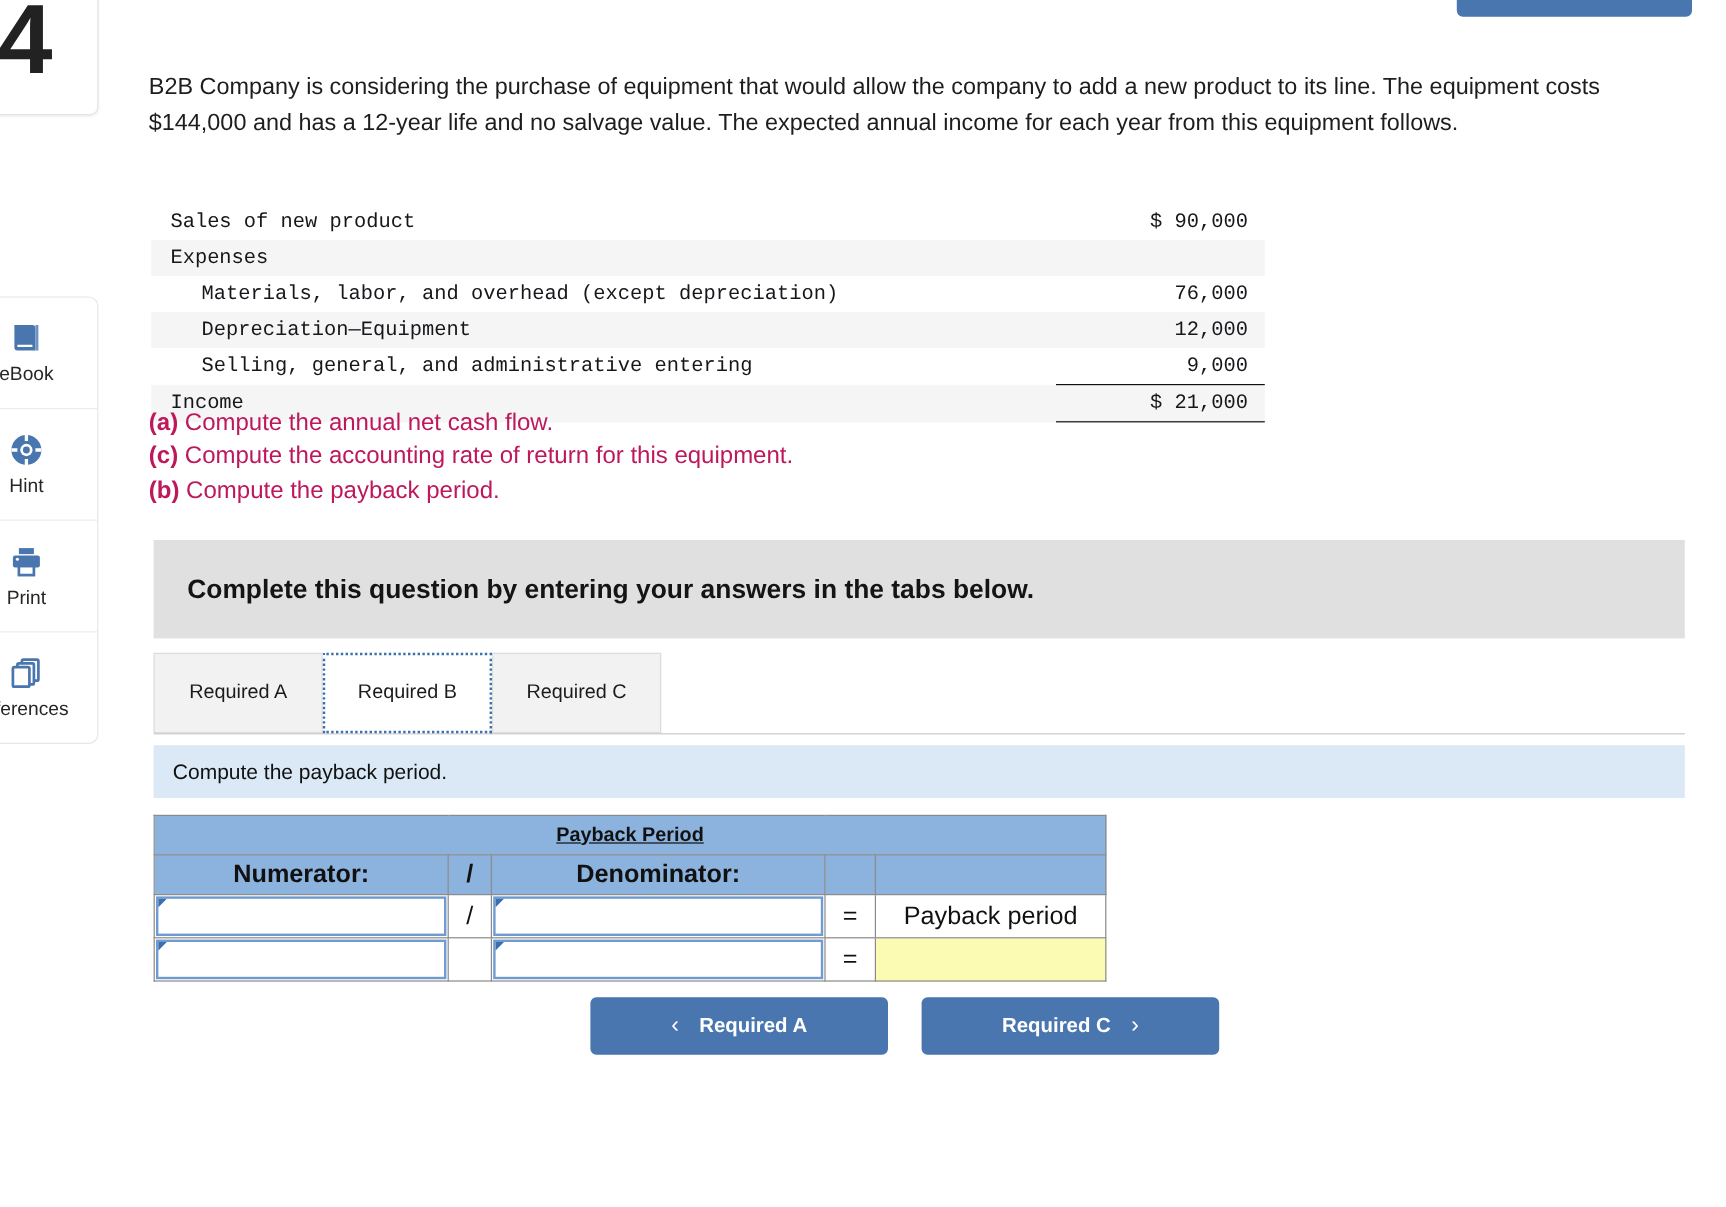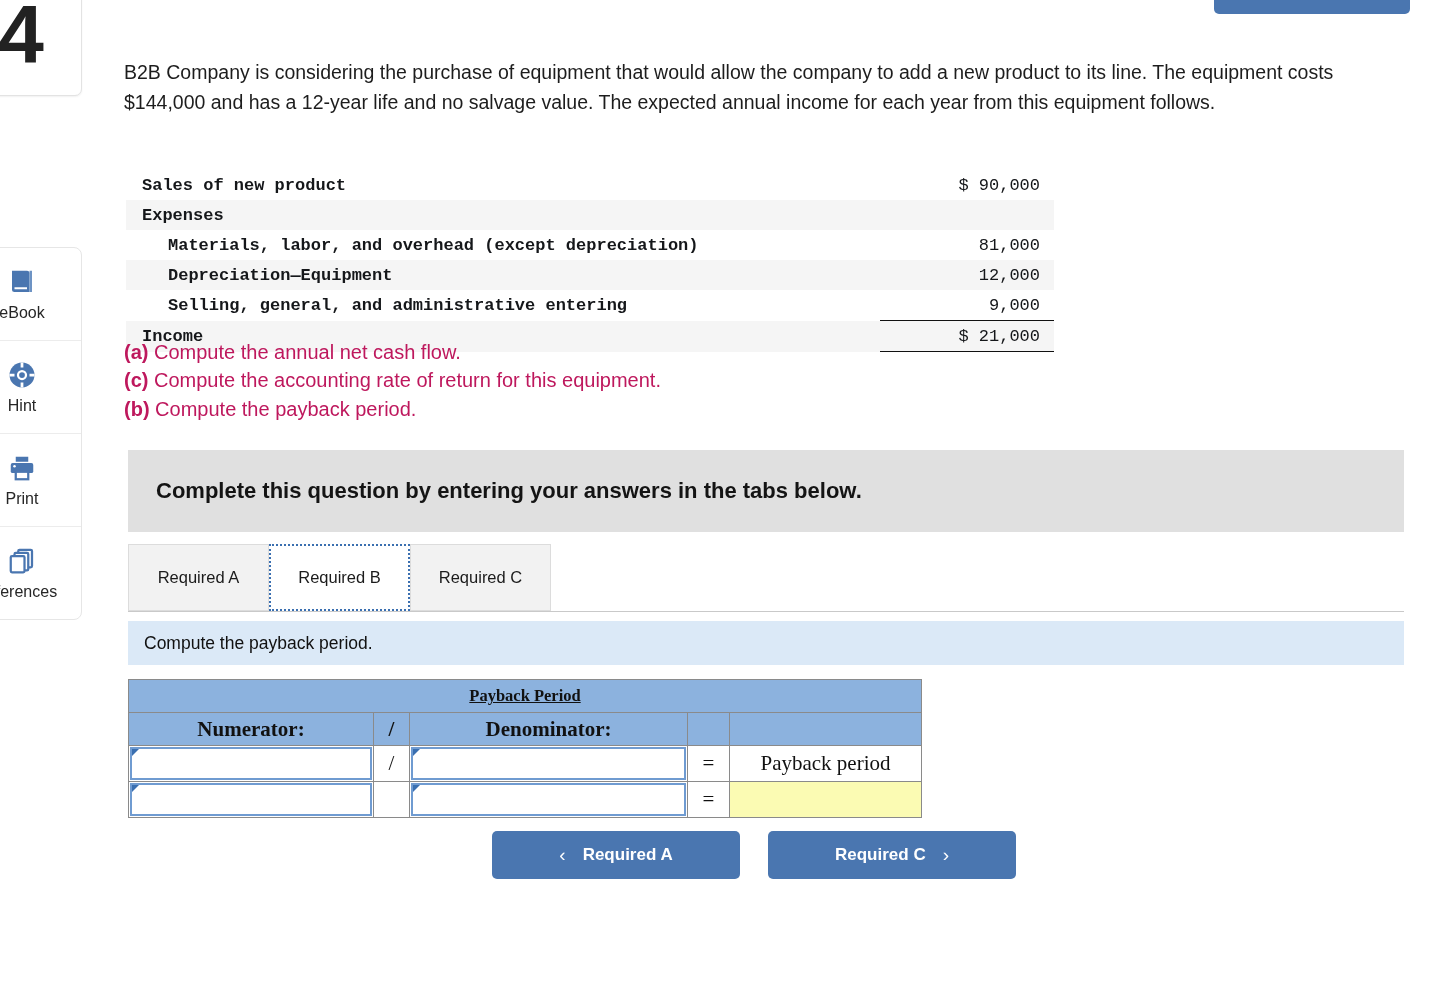"Sales of new product" .fin td.lbl { font-weight: bold -> none }
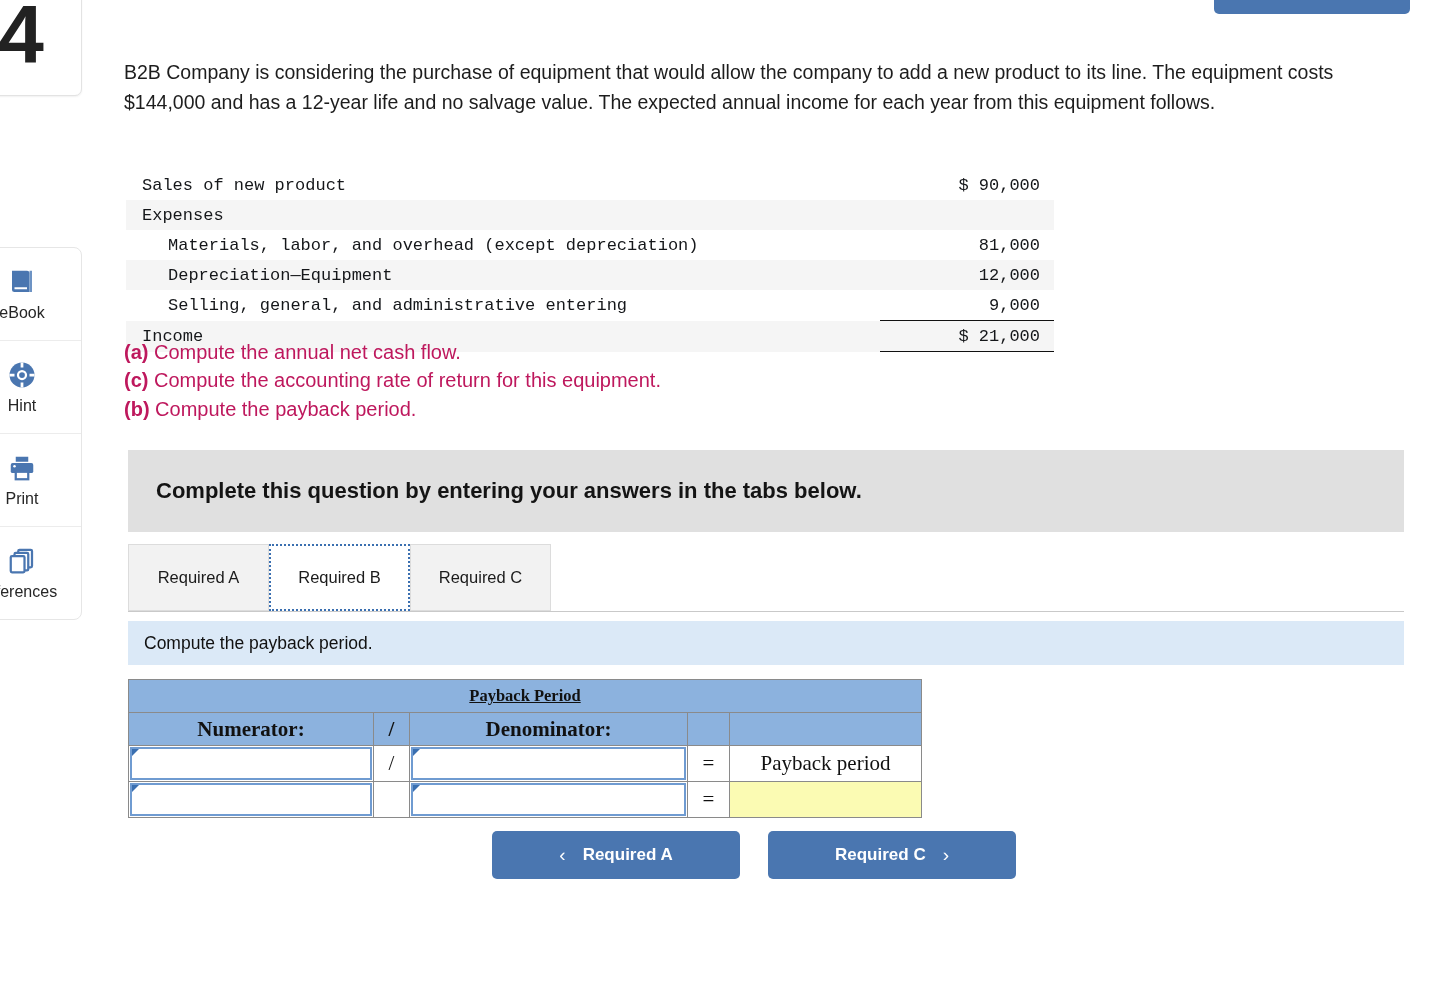"81,000" td.amt { text: 81,000 -> 76,000 }
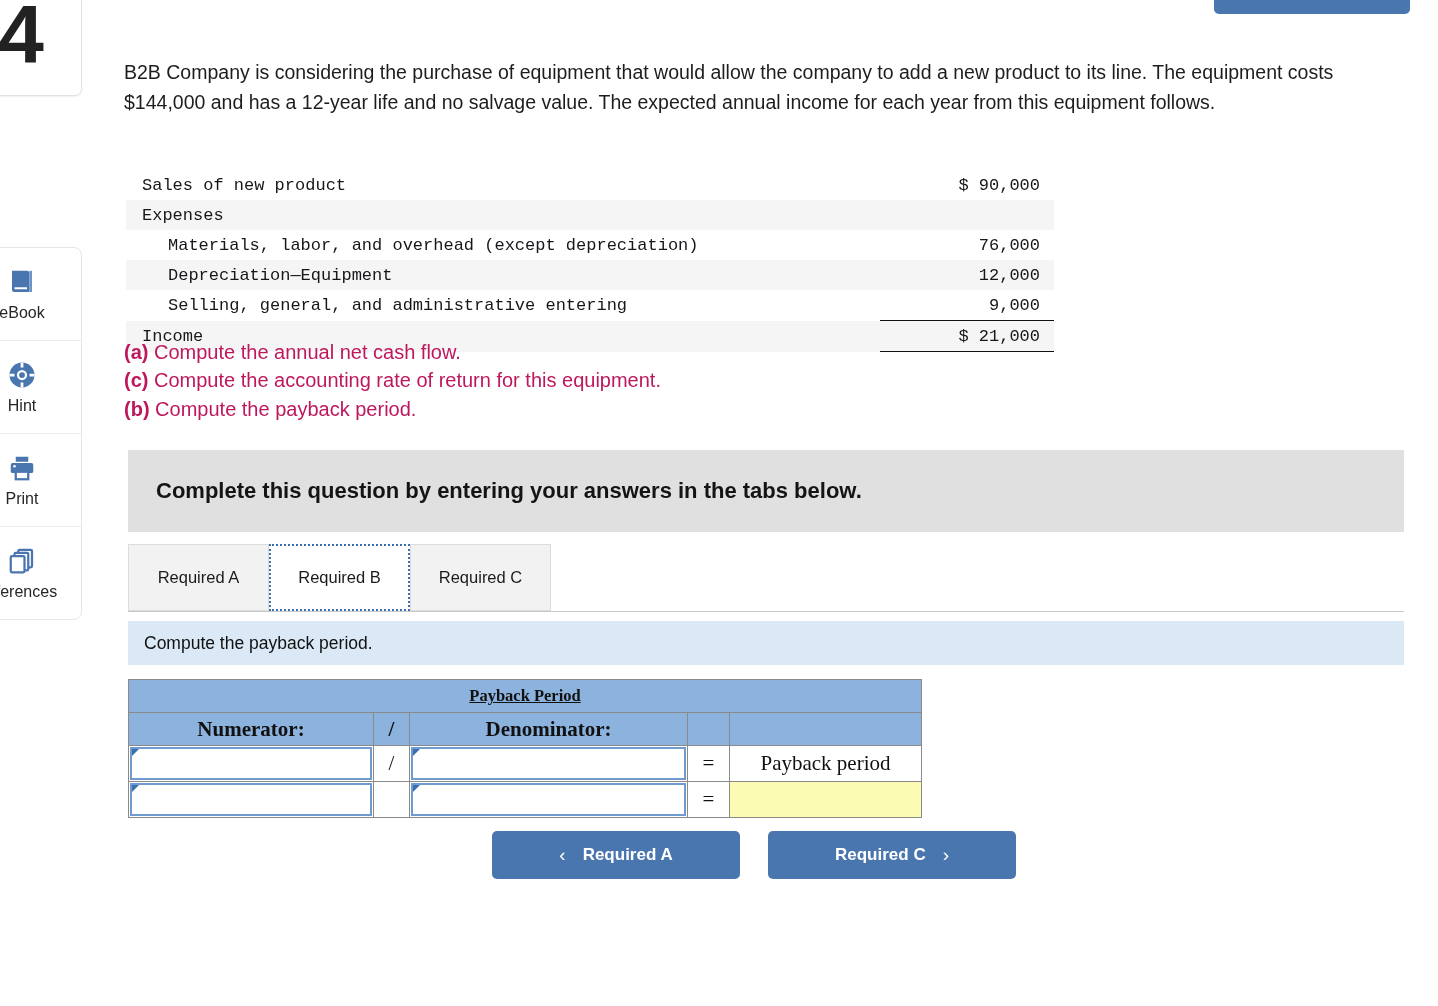"Payback Period" .pb { font-family: Liberation Serif, serif -> none }
